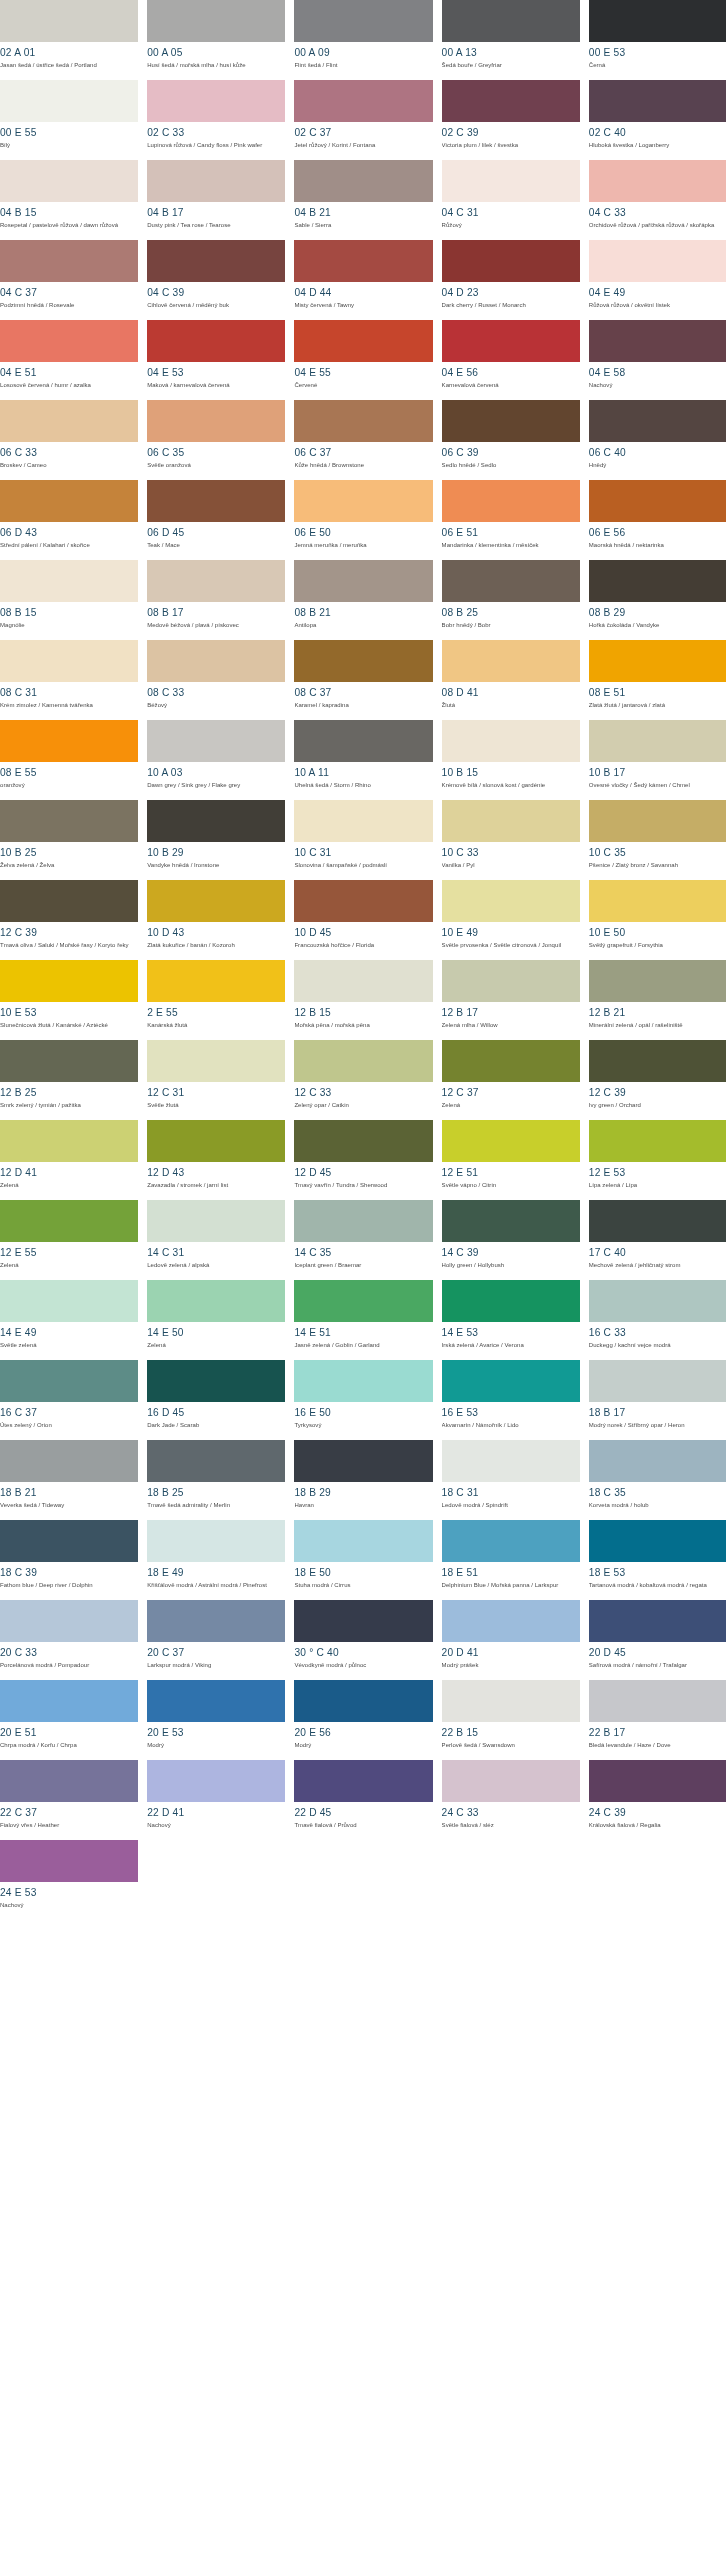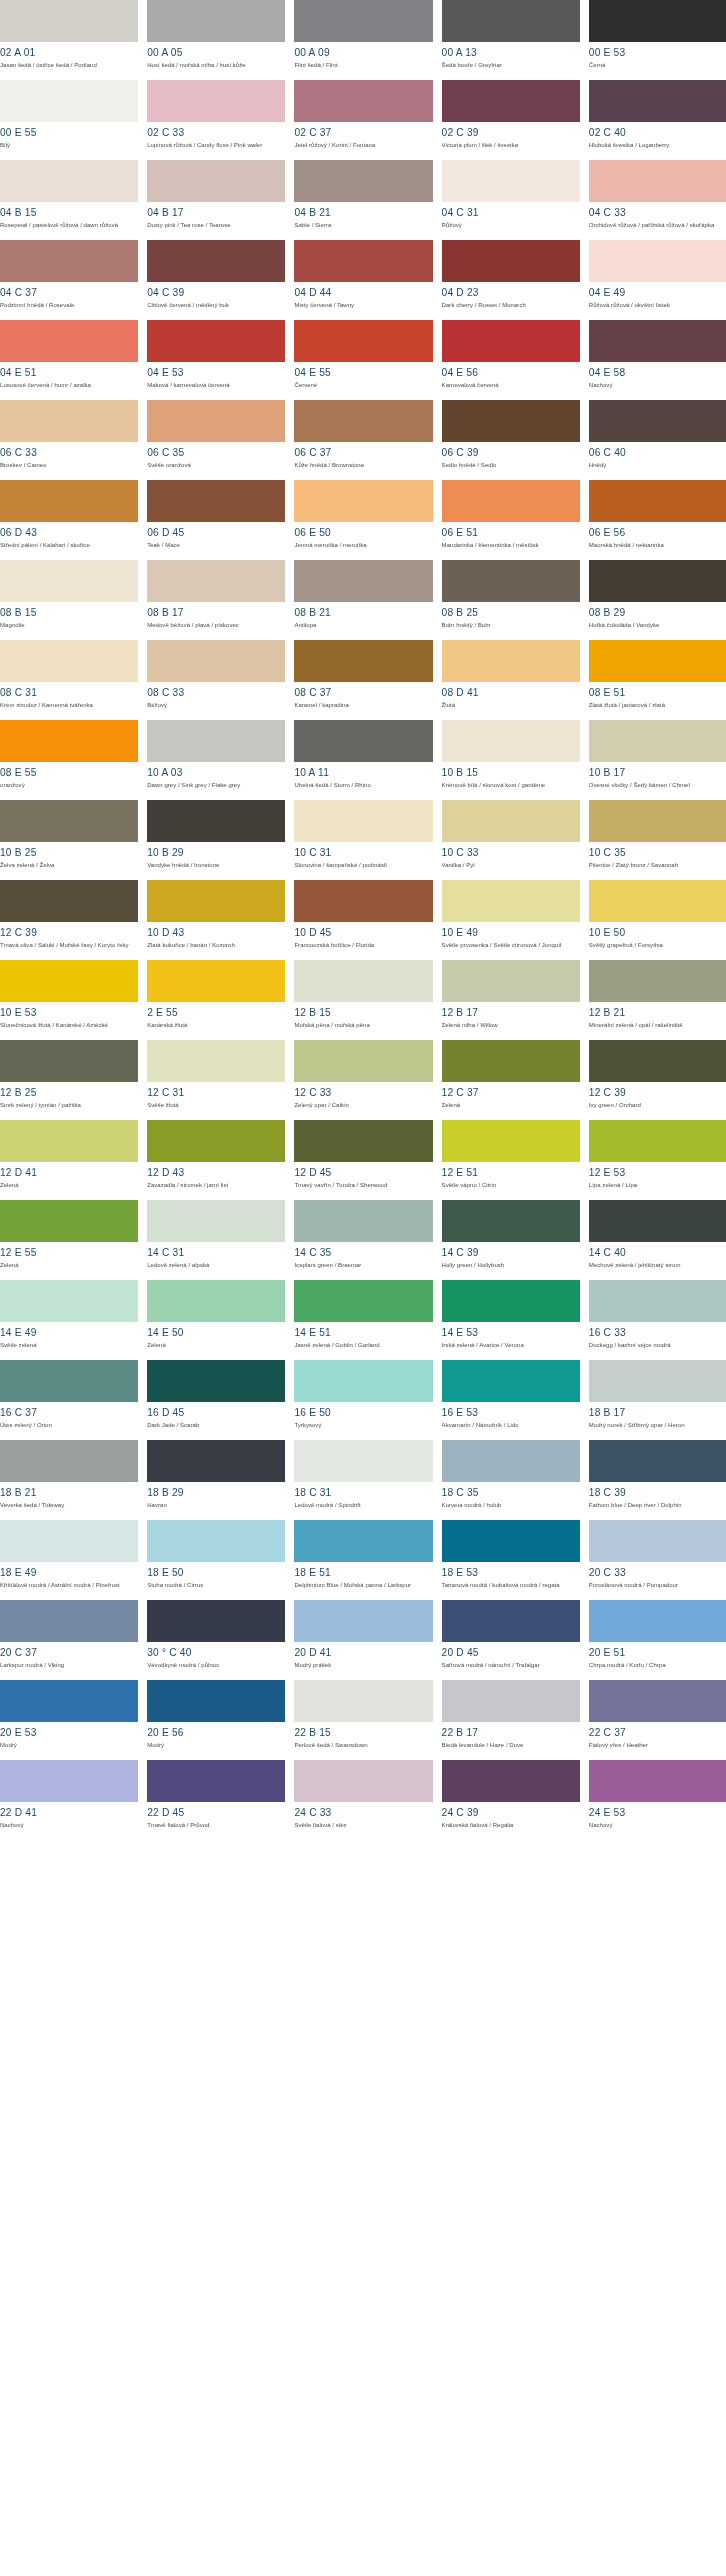"14 C 40" div.swatch-code { text: 14 -> 17 }
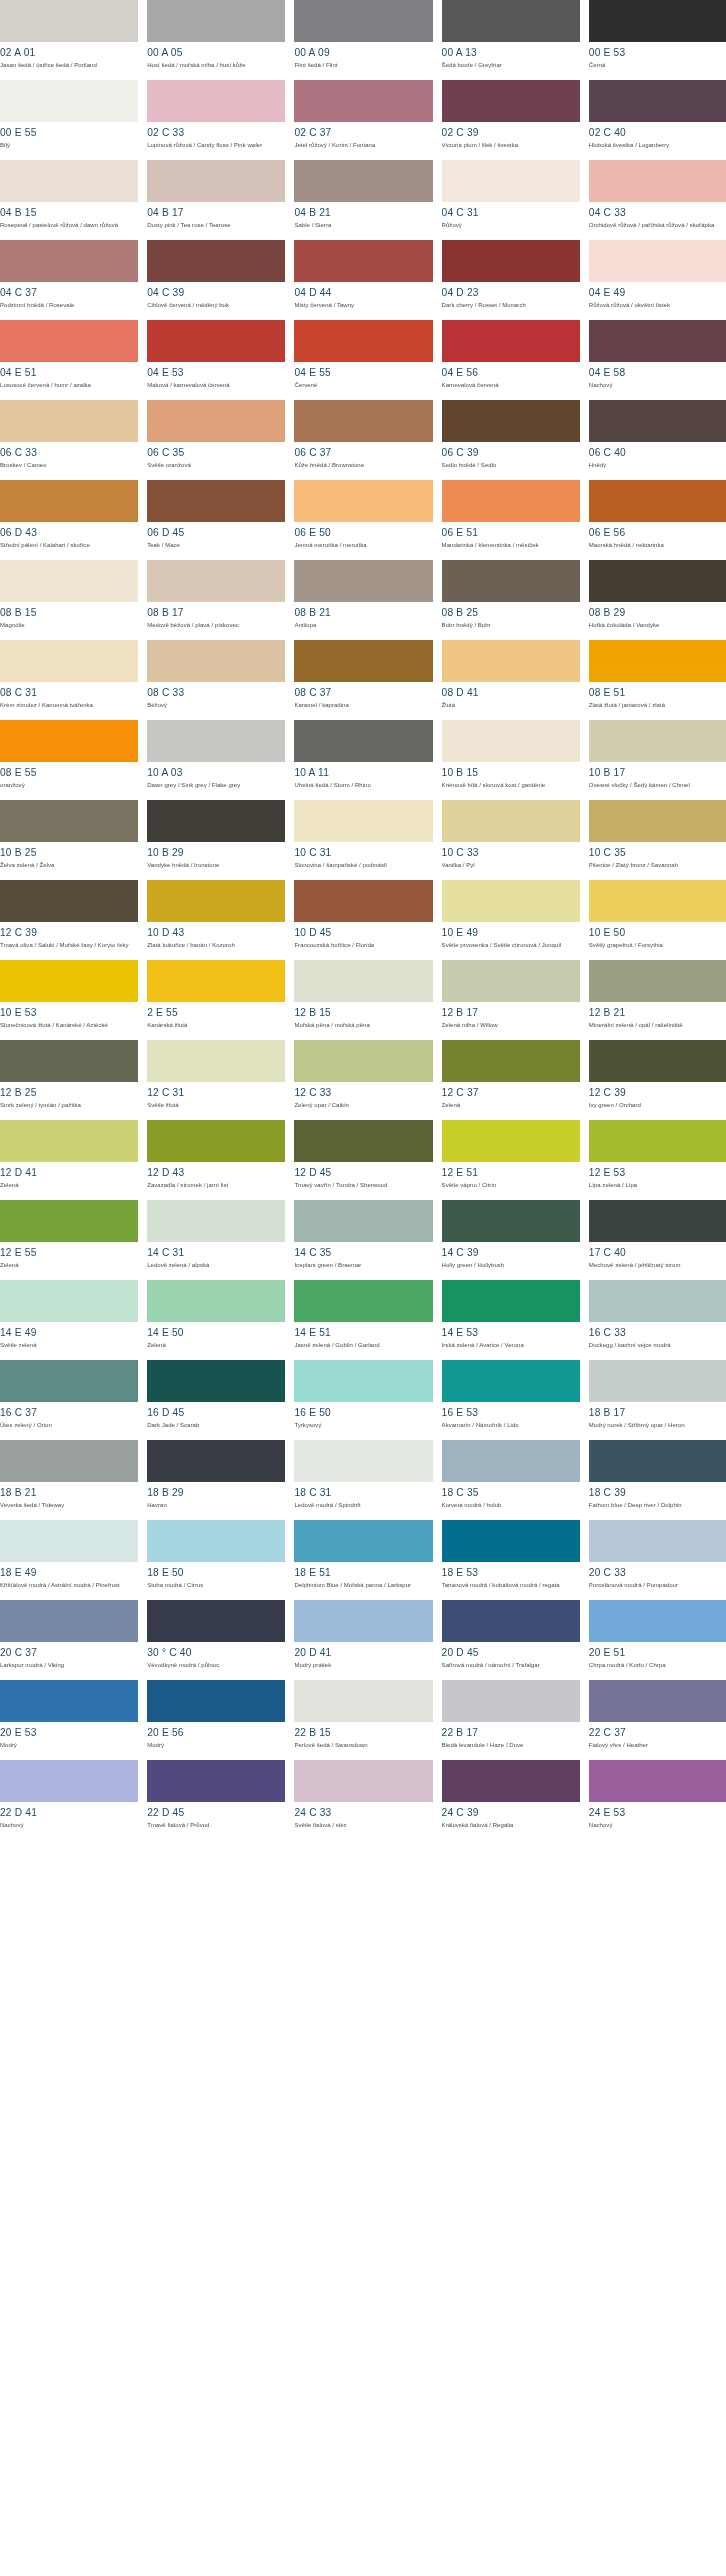"18 B 25" div.swatch-cell { html: none -> <div> <div></div> <div>18 B 25</div> <div>Tmavě šedá admirality / Merlin</div> </div> }
